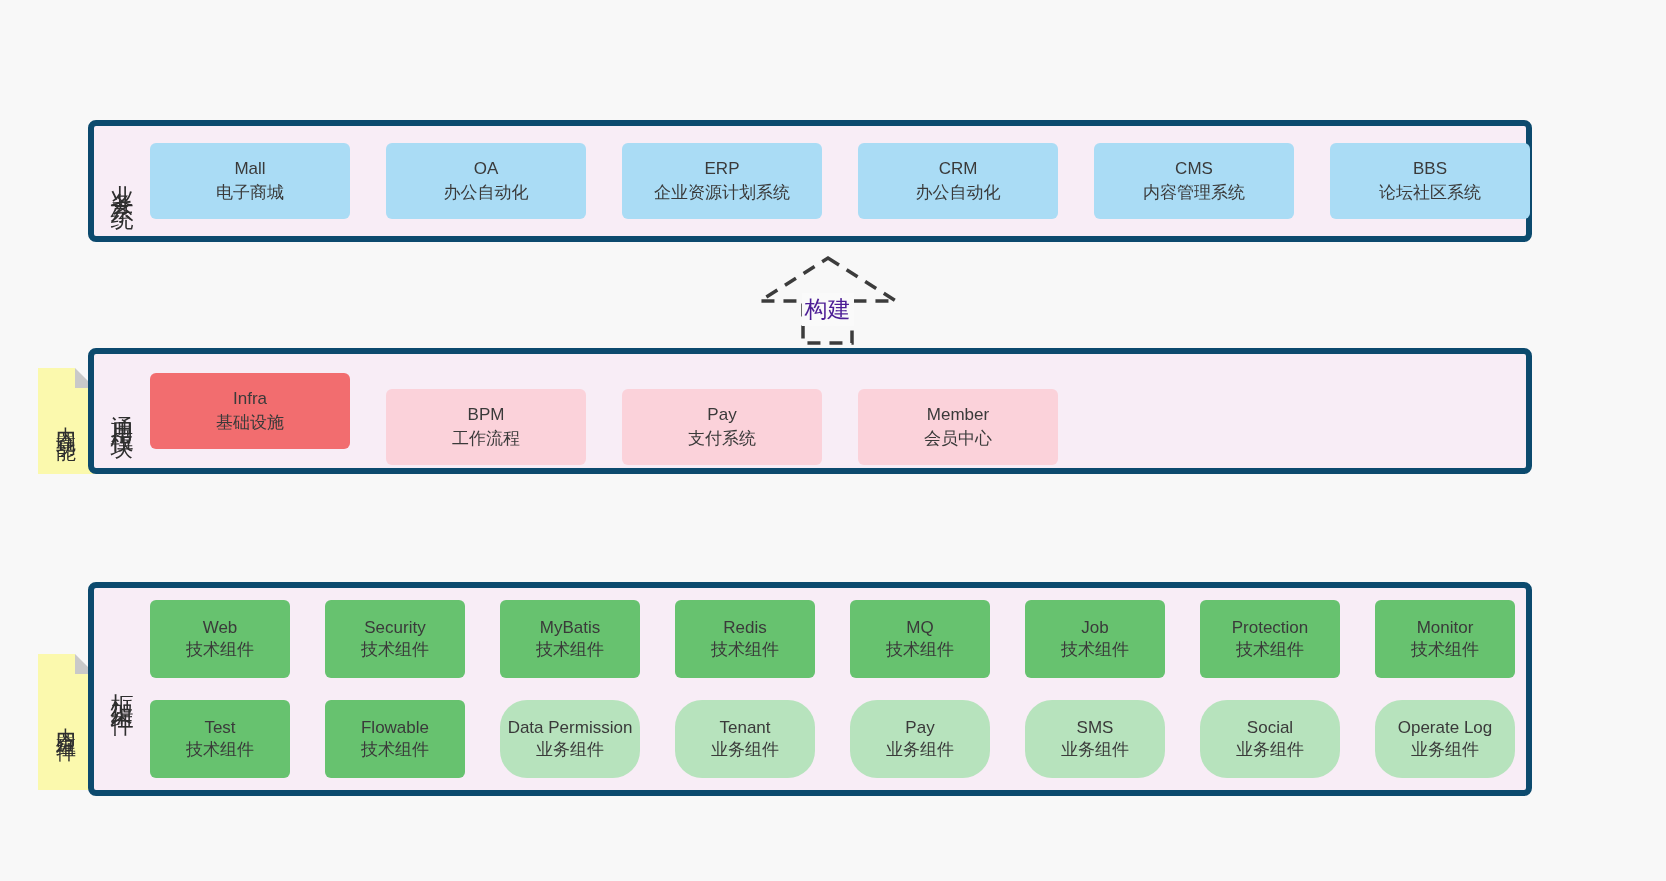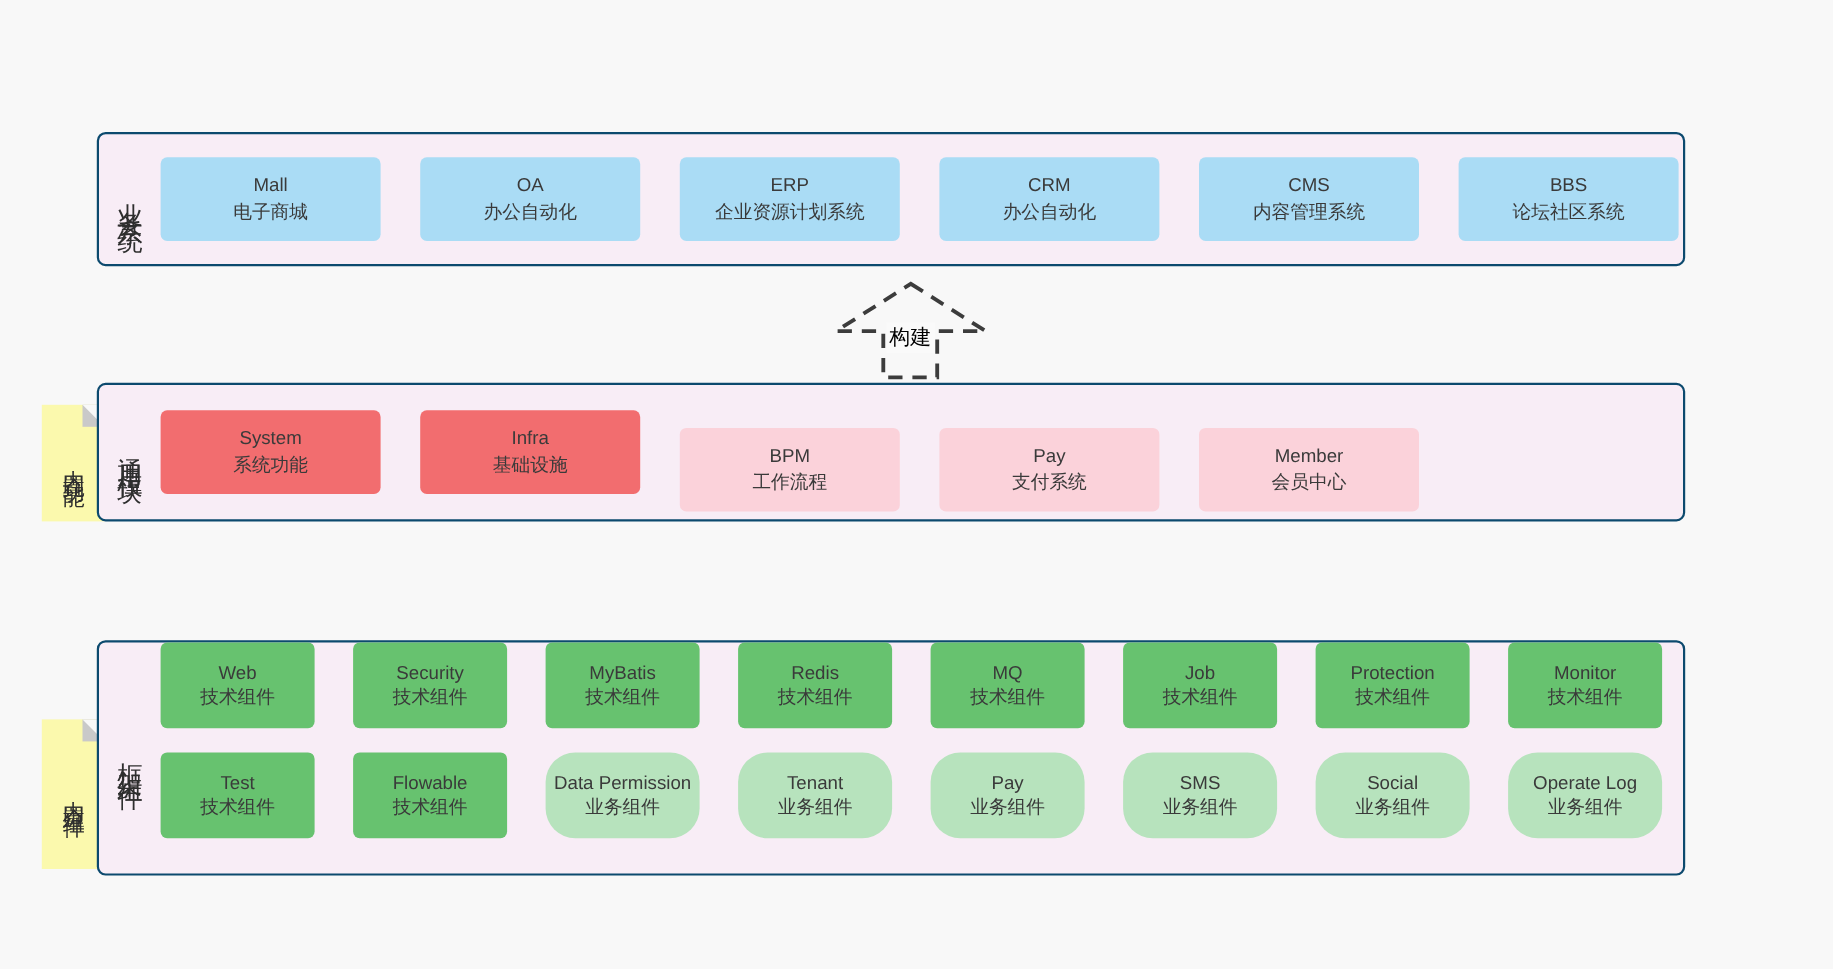"Mall" .container { border: 2px solid #0c4a6e -> 6px solid #0c4a6e }
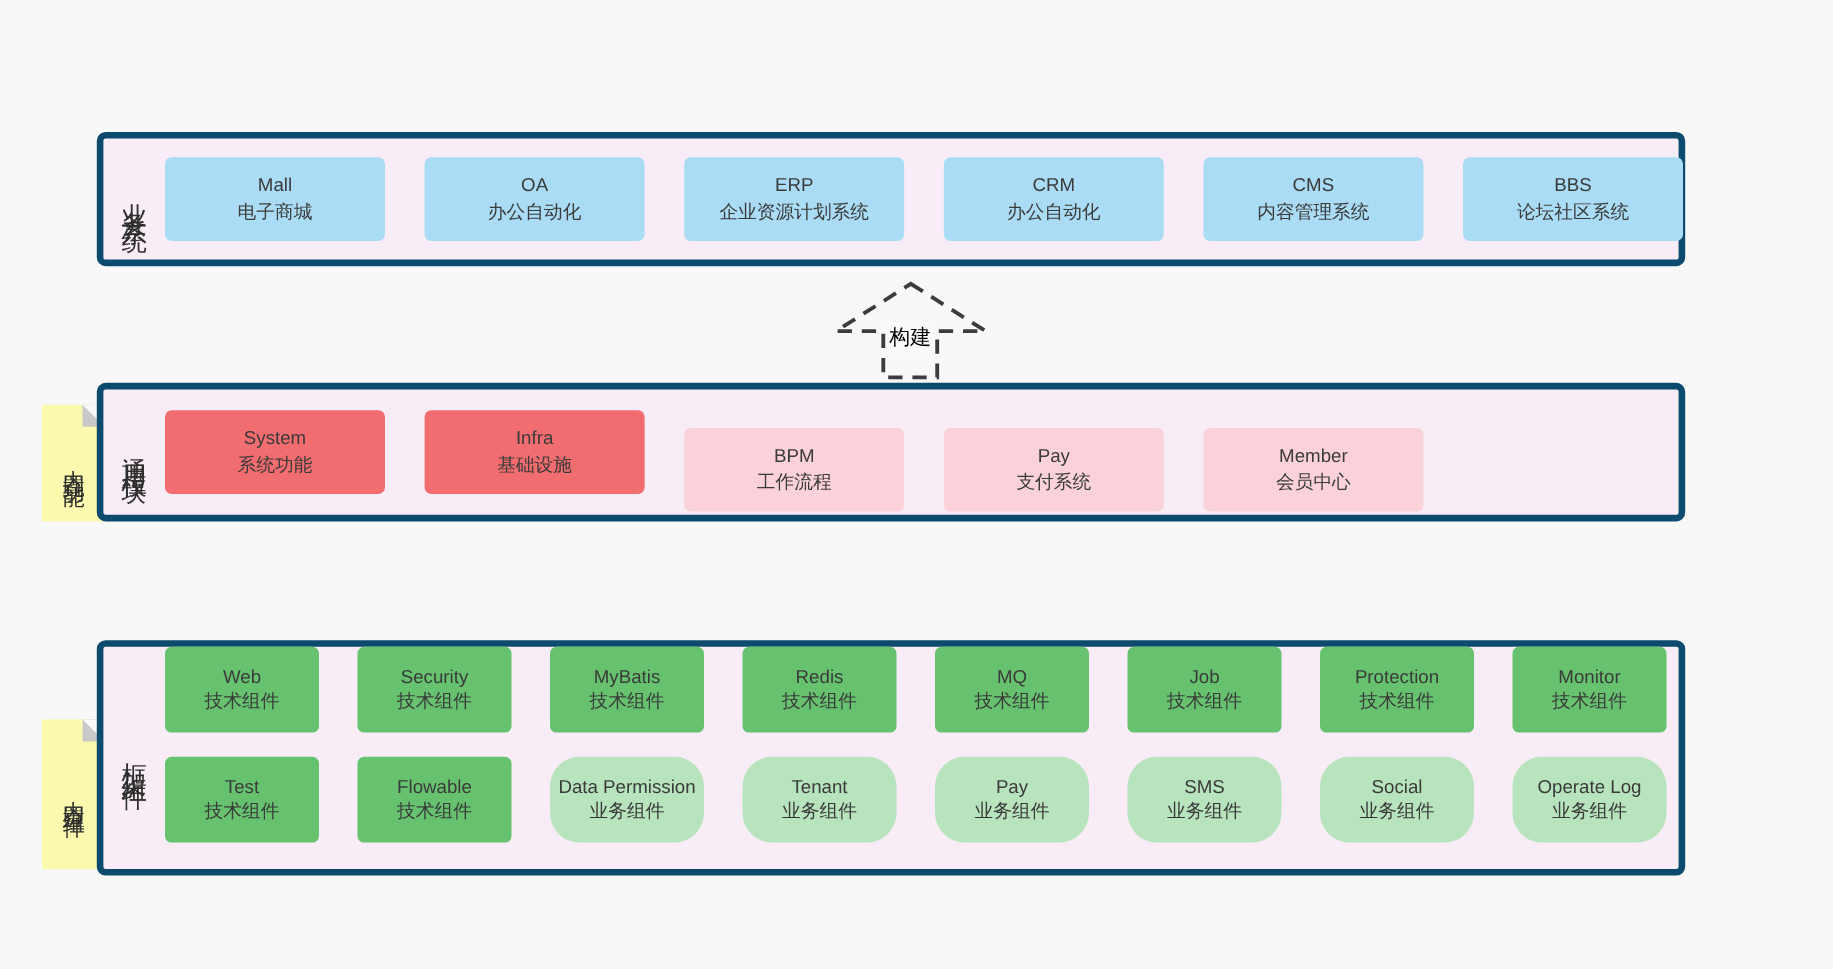"构建" .arrow .alabel { color: #000000 -> #4c1d95; font-size: 19px -> 23px }
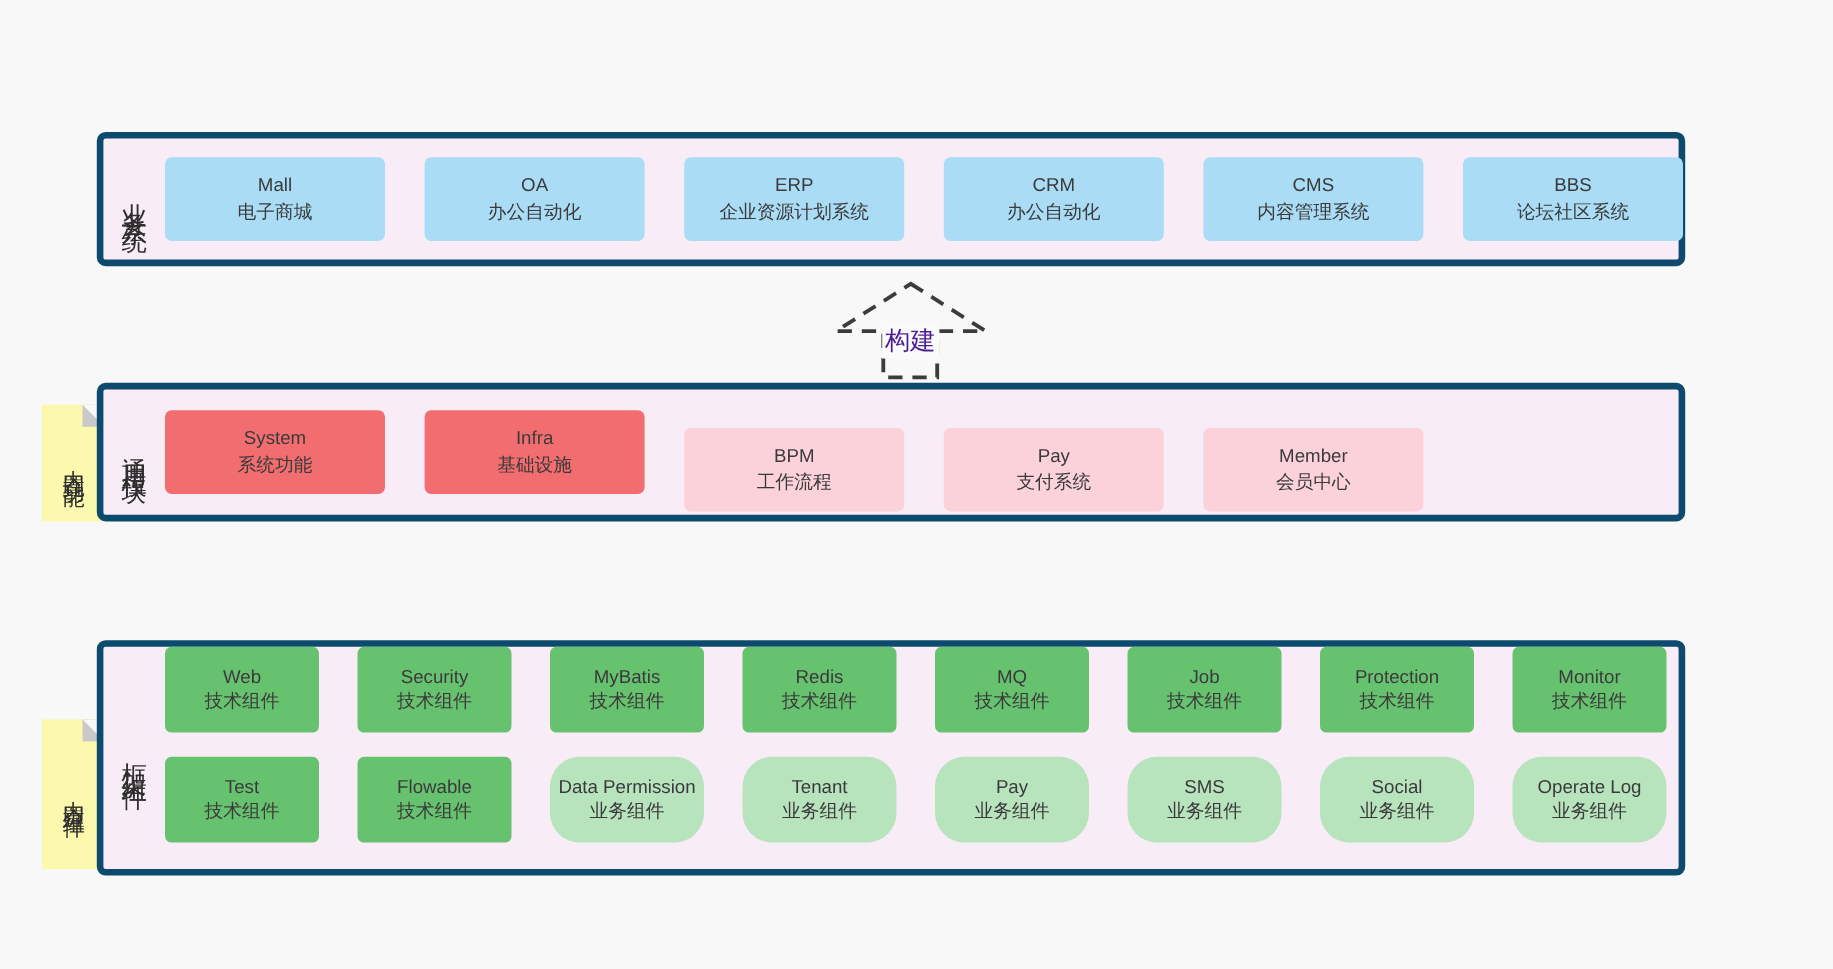"System" div.box { html: <div> <span>System</span> <span>系统功能</span> </div> -> none }
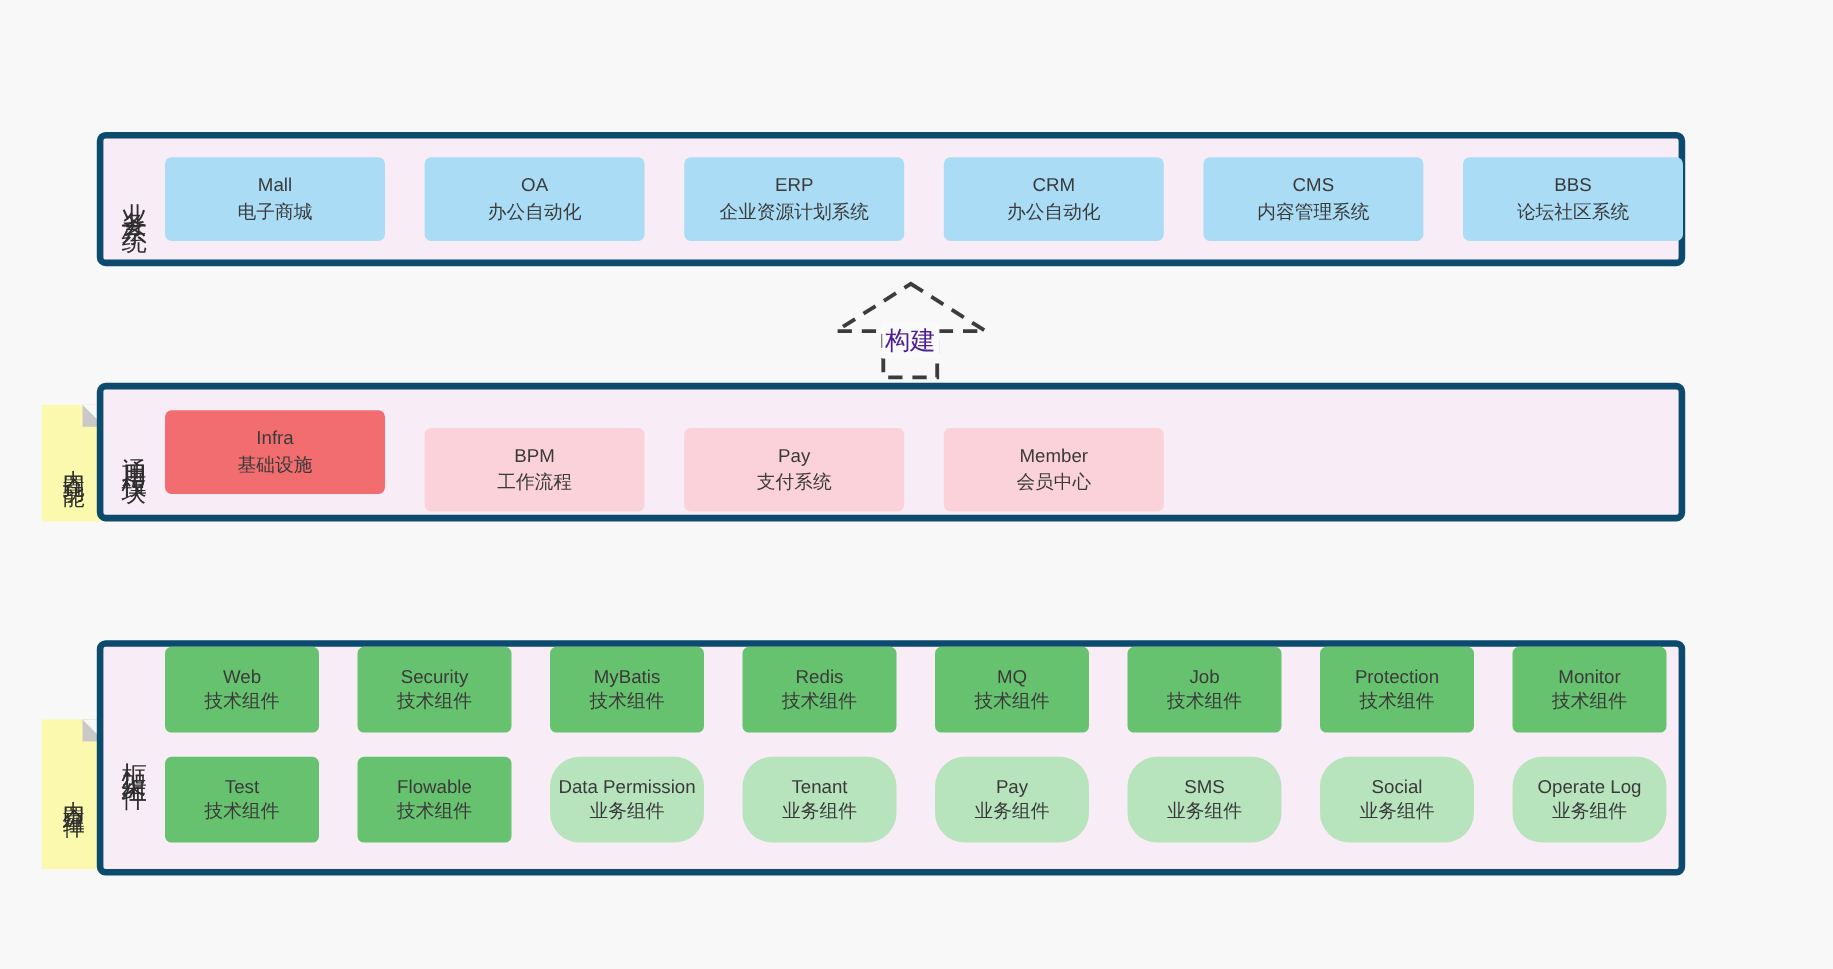"Web" .gridrows { justify-content: flex-start -> center }
